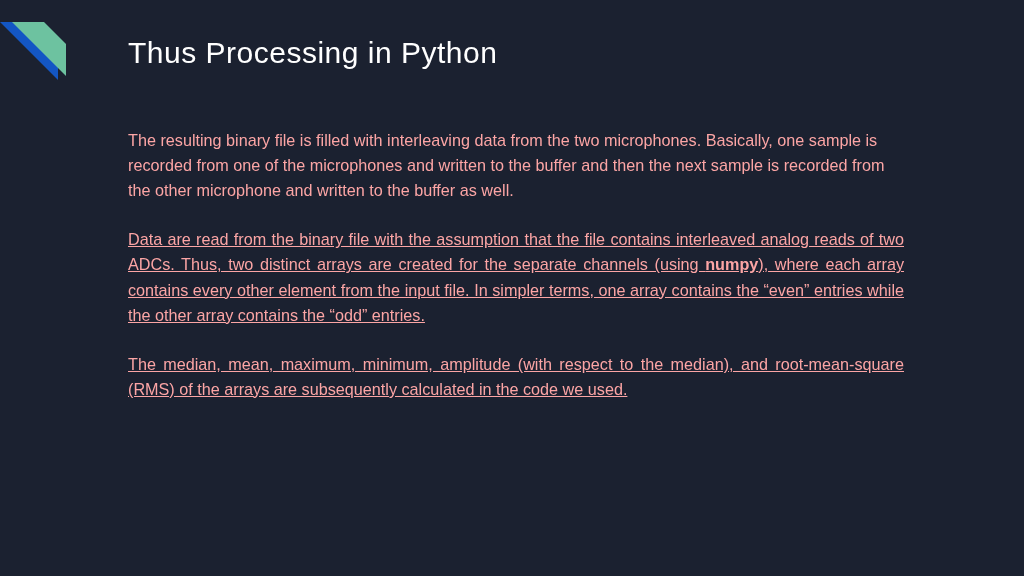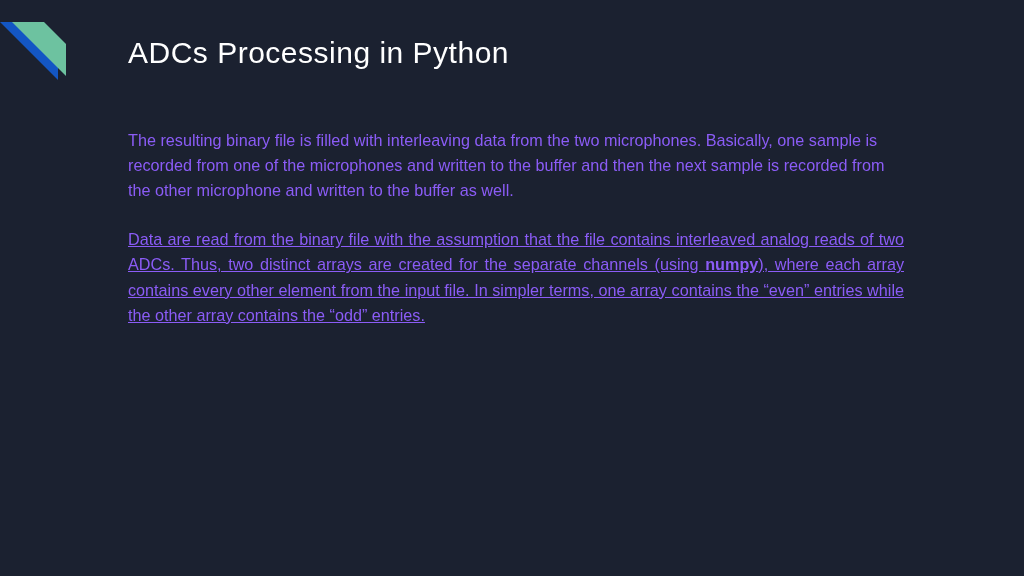"ADCs Processing in Python" h1.title { text: ADCs -> Thus }
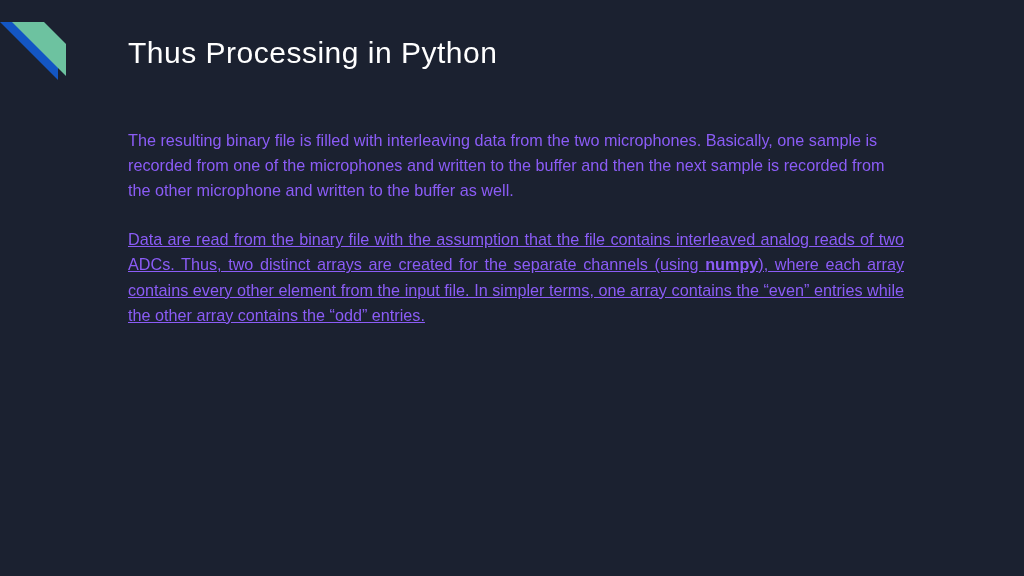"The resulting binary file is" .para { color: #8b5cf6 -> #fca5a5 }
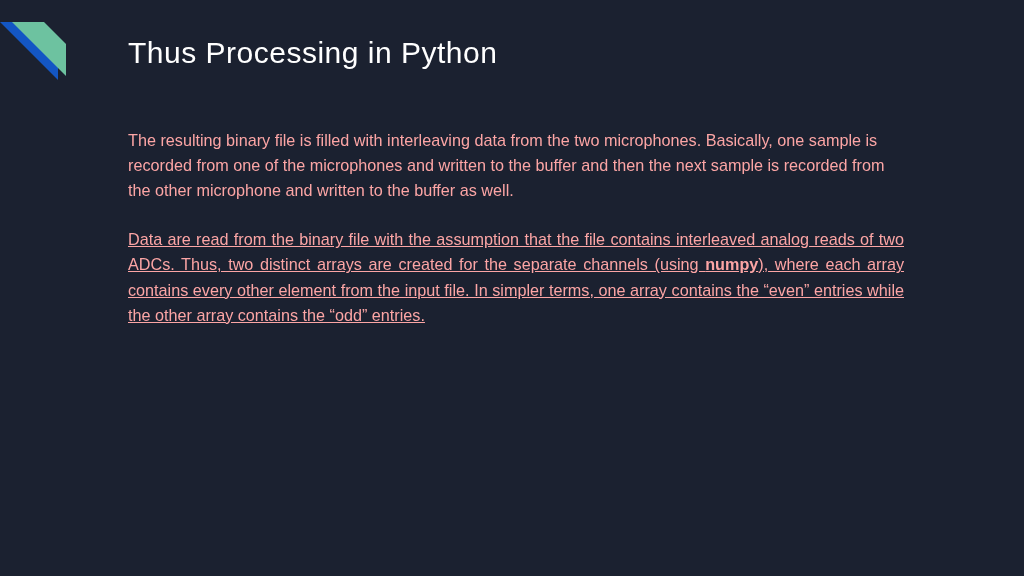"The median, mean, maximum, minimum," p.para { html: none -> <p>The median, mean, maximum, minimum, amplitude (with respect to the median), and root-mean-square (RMS) of the arrays are subsequently calculated in the code we used.</p> }
